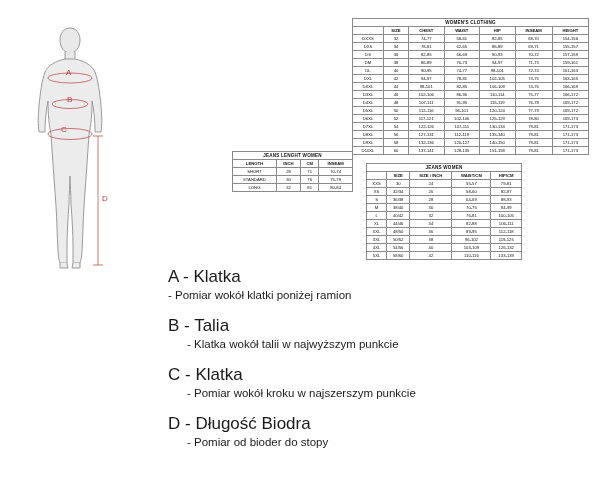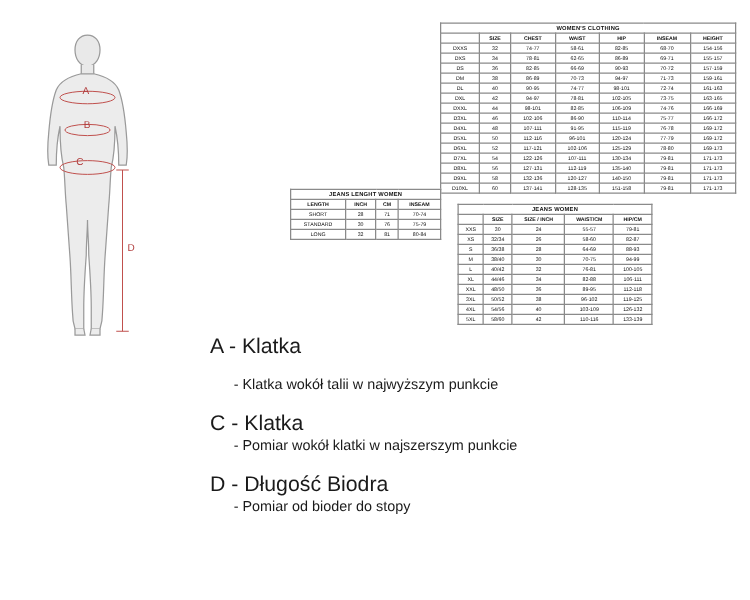"- Pomiar wokół klatki poniżej" div.legend-desc { html: none -> <div>- Pomiar wokół klatki poniżej ramion</div> }
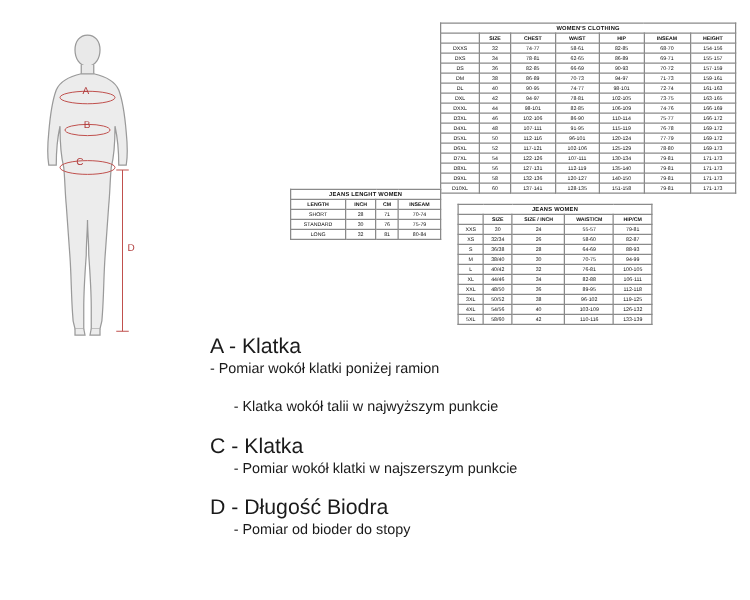"B - Talia" div.legend-key { html: none -> <div>B - Talia</div> }
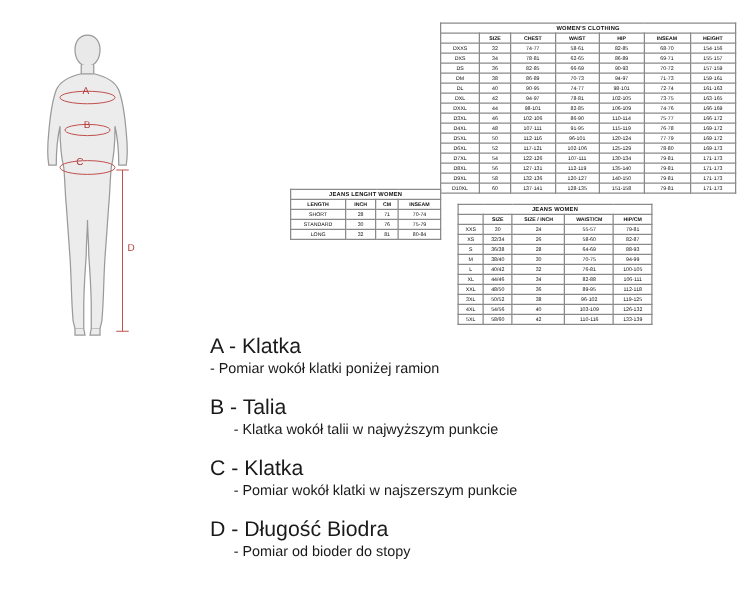"- Pomiar wokół klatki w" div.legend-desc { text: klatki -> kroku }
